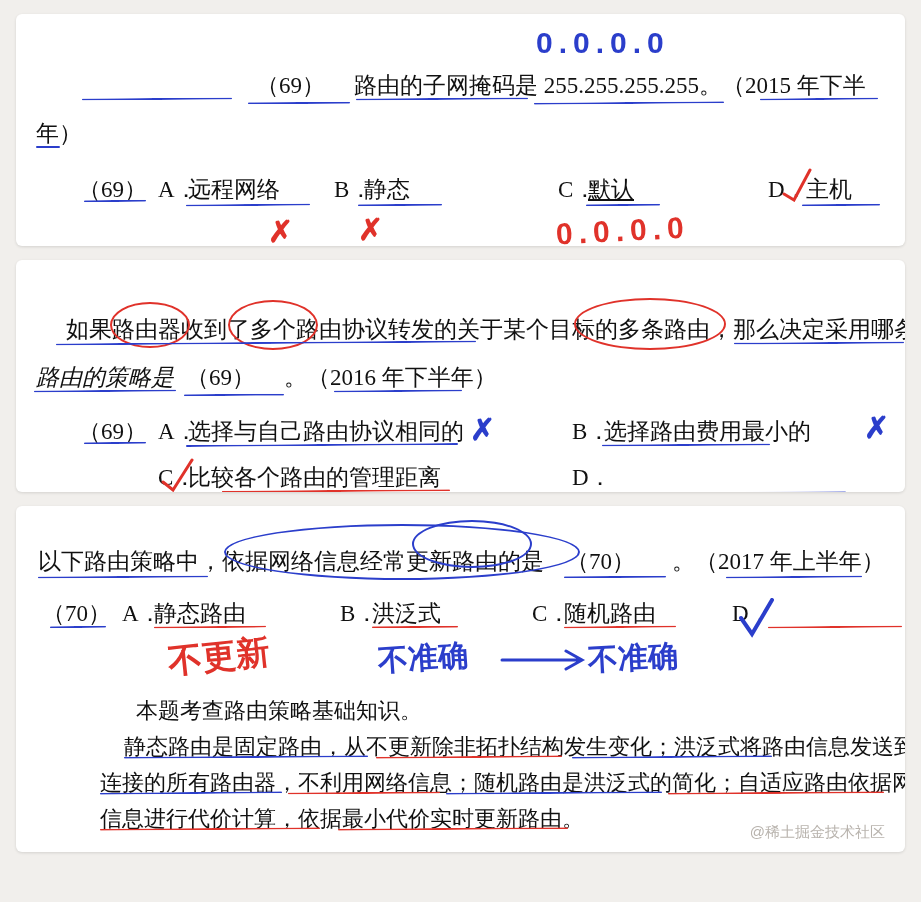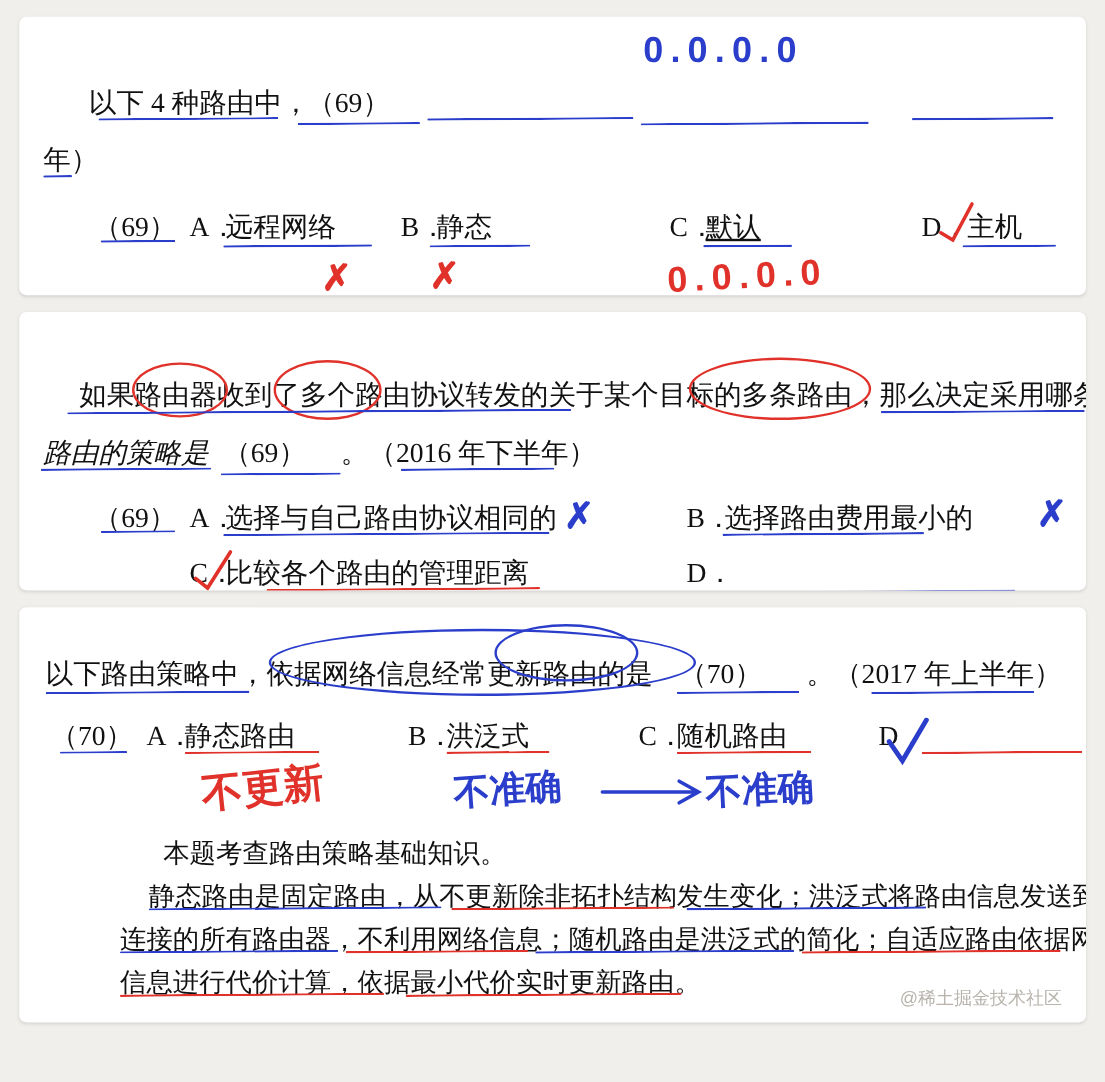"以下 4 种路由中，" div.line { html: <div>以下 4 种路由中，</div> -> none }
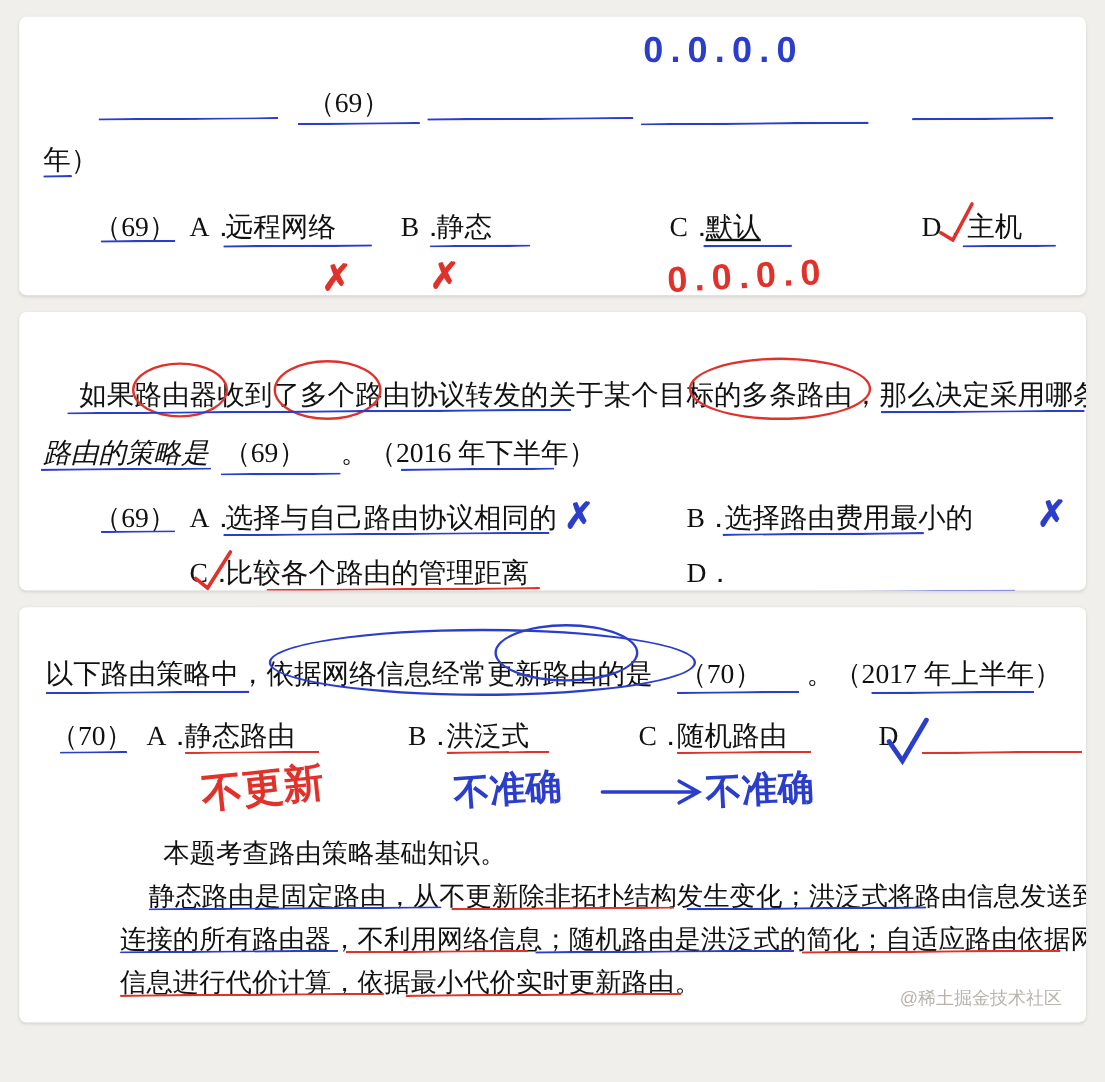"路由的子网掩码是 255.255.255.255。（2015 年下半" div.line { html: none -> <div>路由的子网掩码是 255.255.255.255。（2015 年下半</div> }
